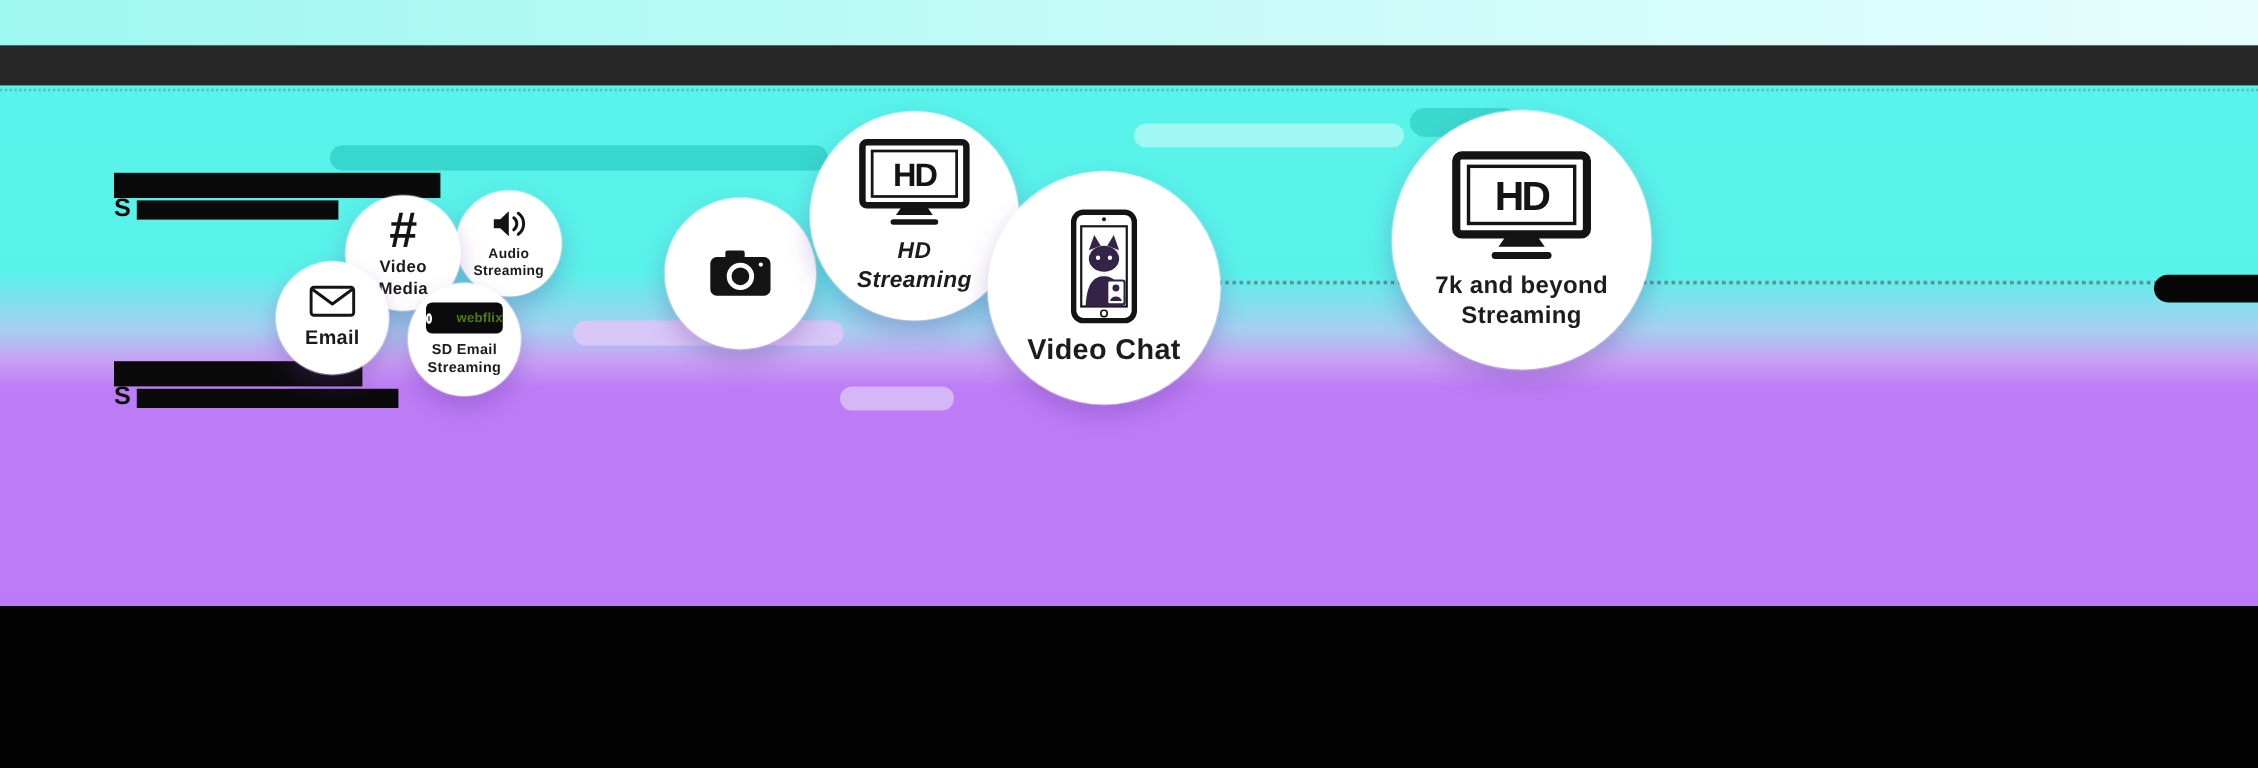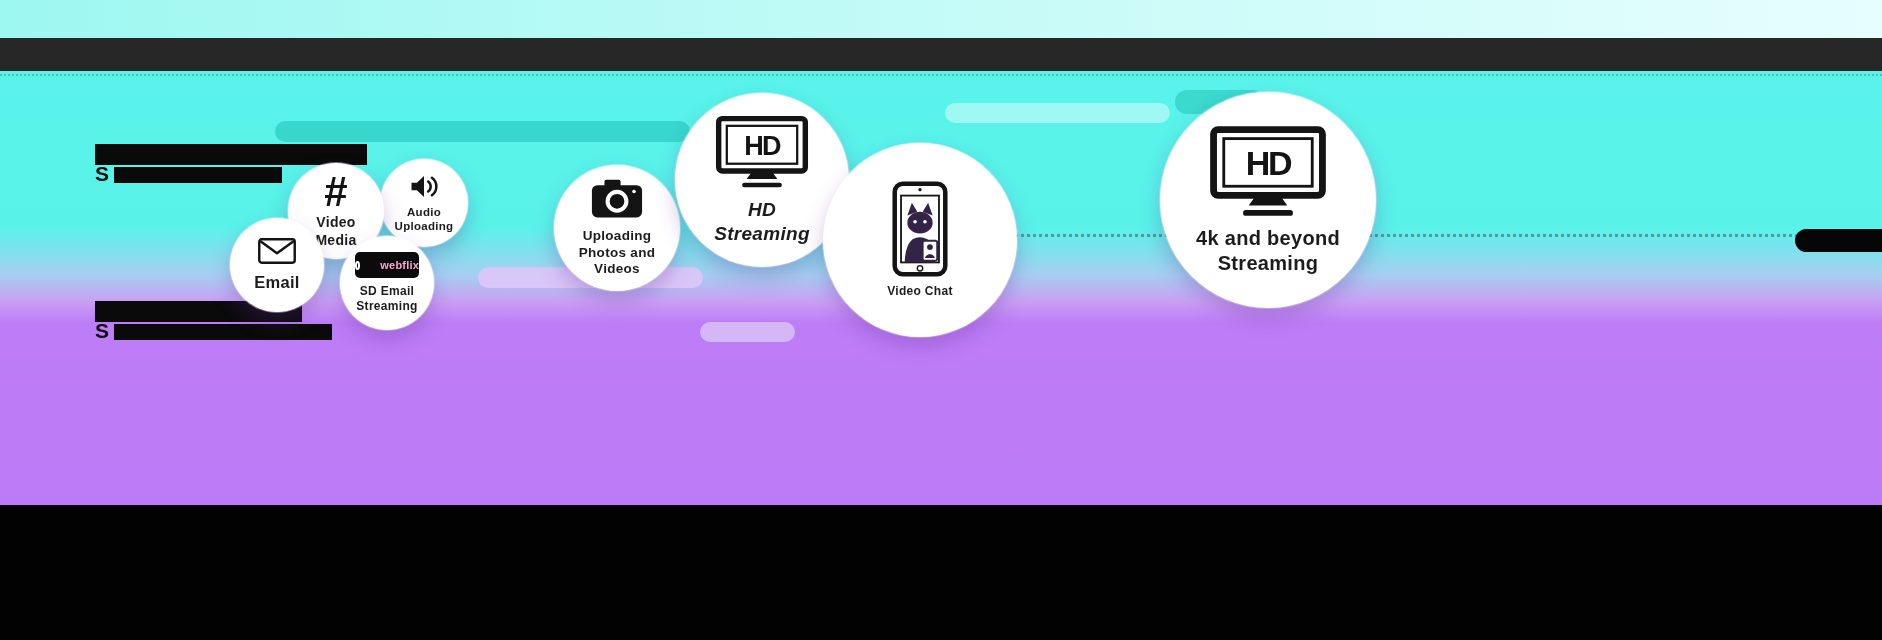"Audio Uploading" span.blabel { text: Uploading -> Streaming }
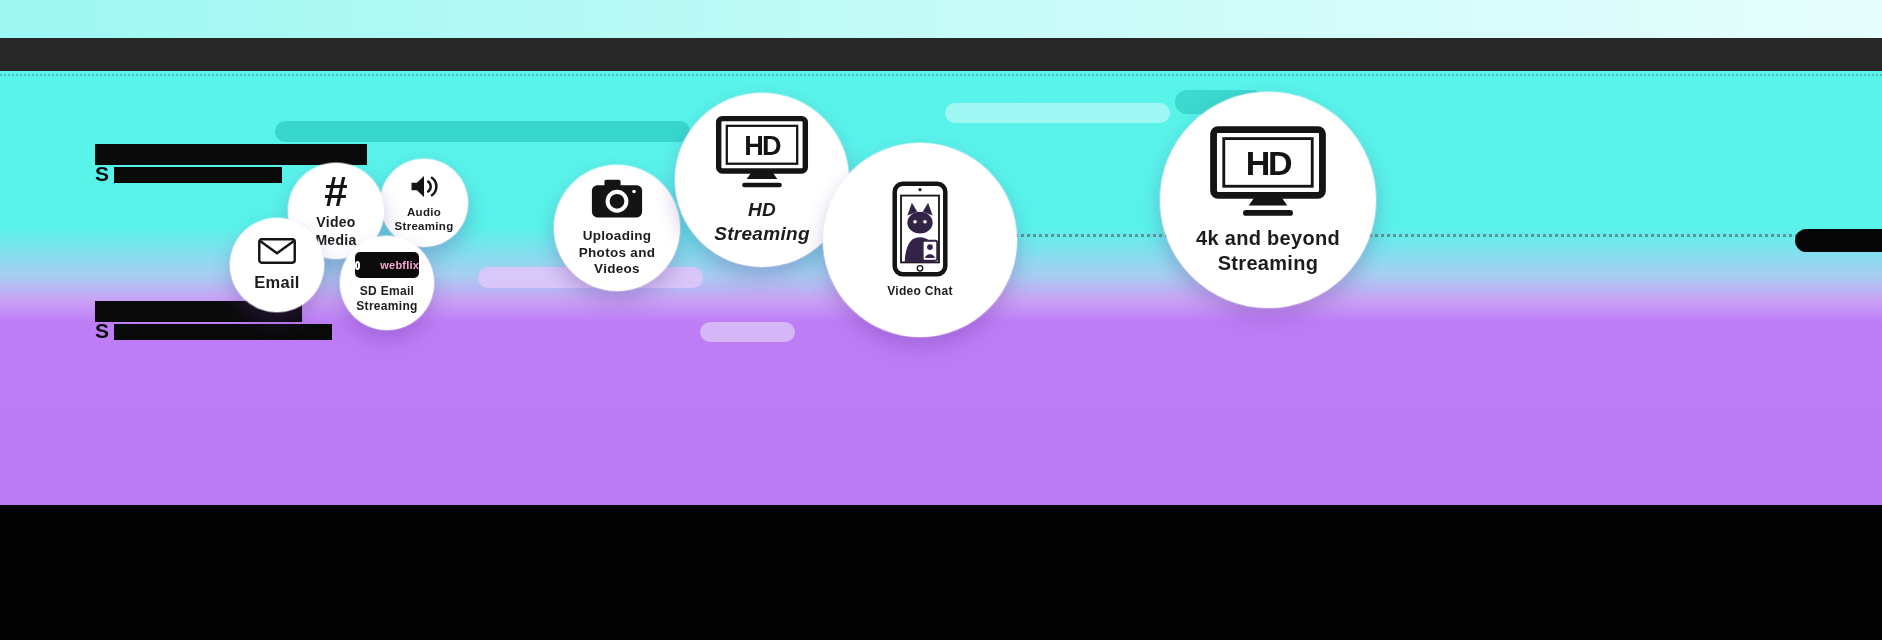"Uploading Photos and Videos" span.blabel { html: <span>Uploading Photos and Videos</span> -> none }
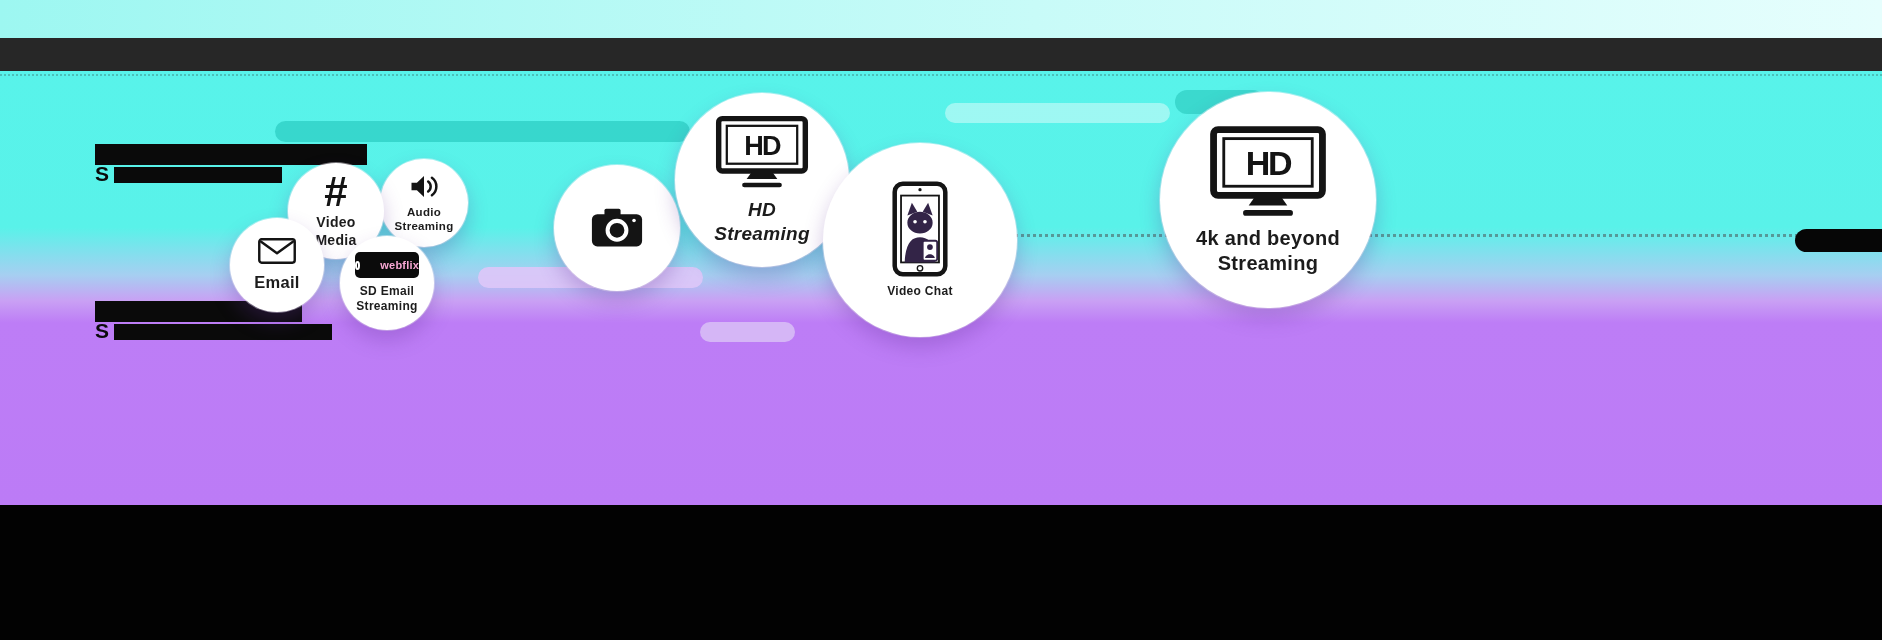"4k and beyond Streaming" span.blabel { text: 4k -> 7k }
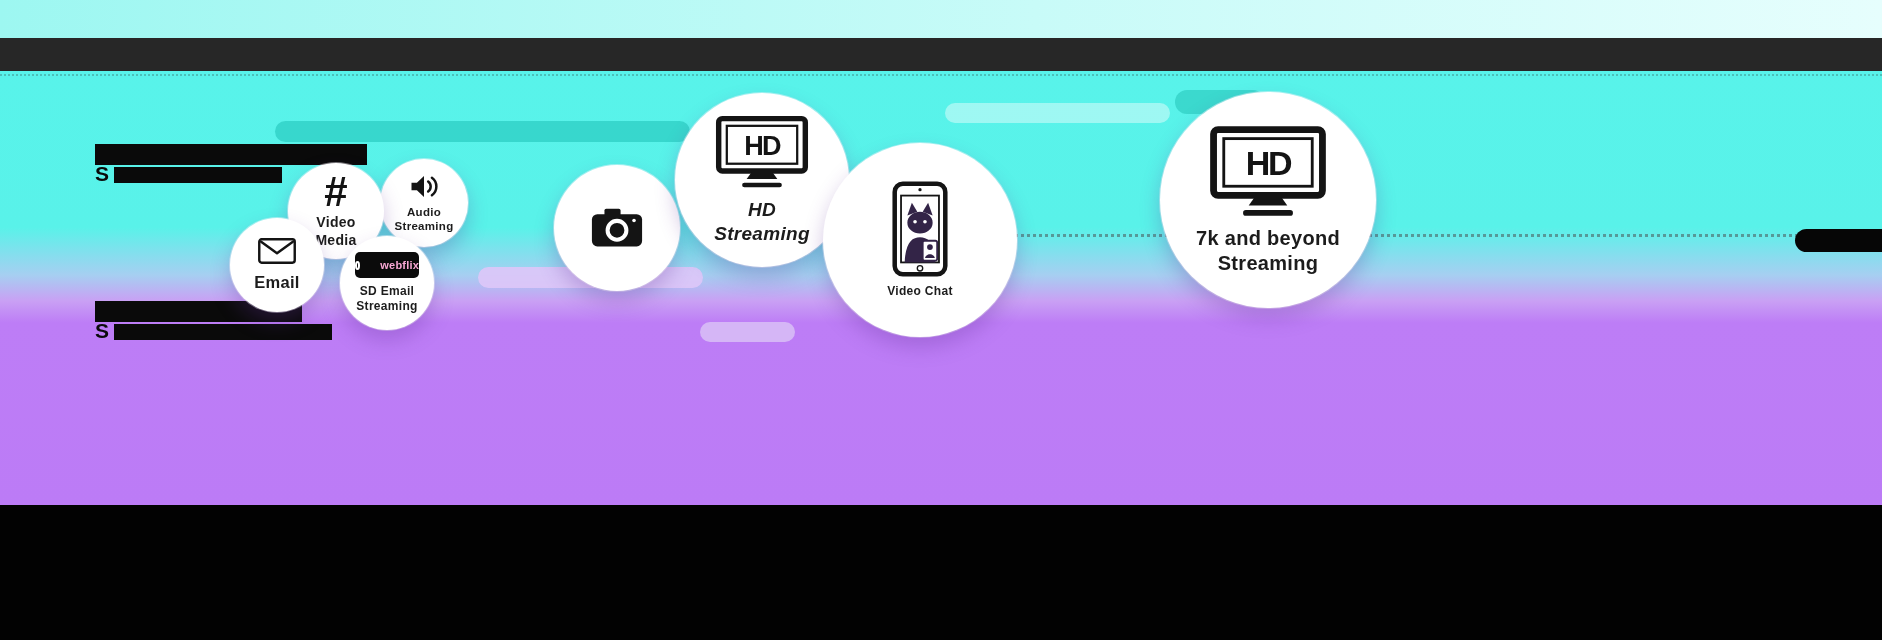"webflix" .webflix { color: #f9a8d4 -> #4d7c0f }
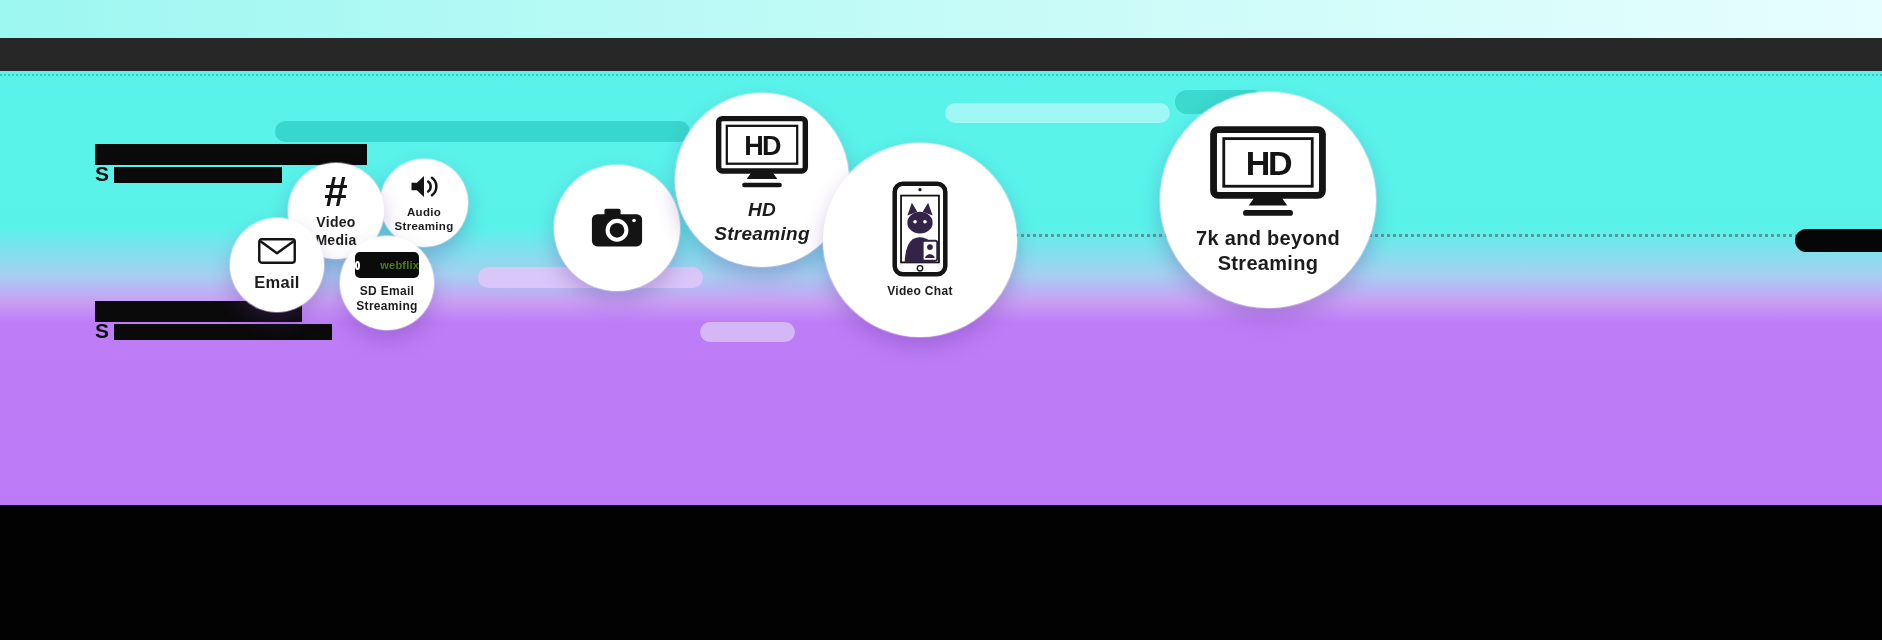"Video Chat" span.blabel { font-size: 12px -> 24px }
